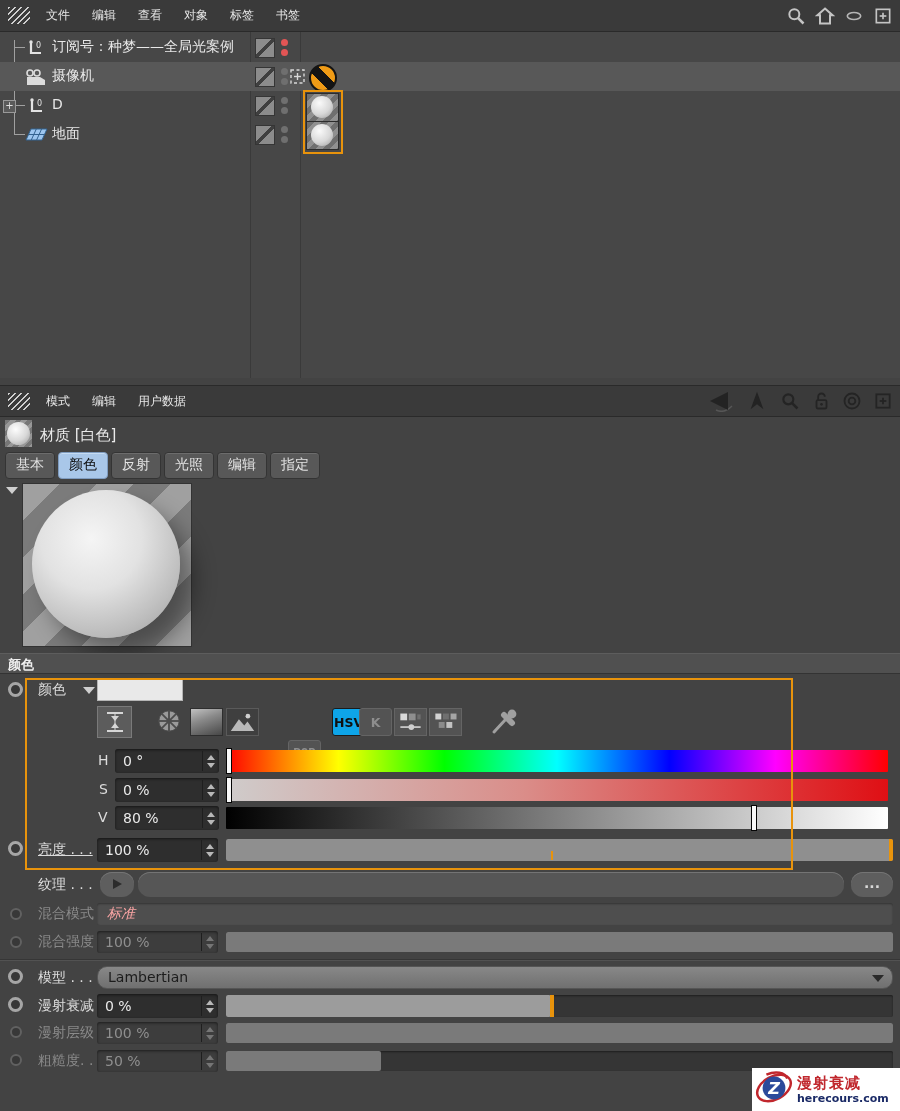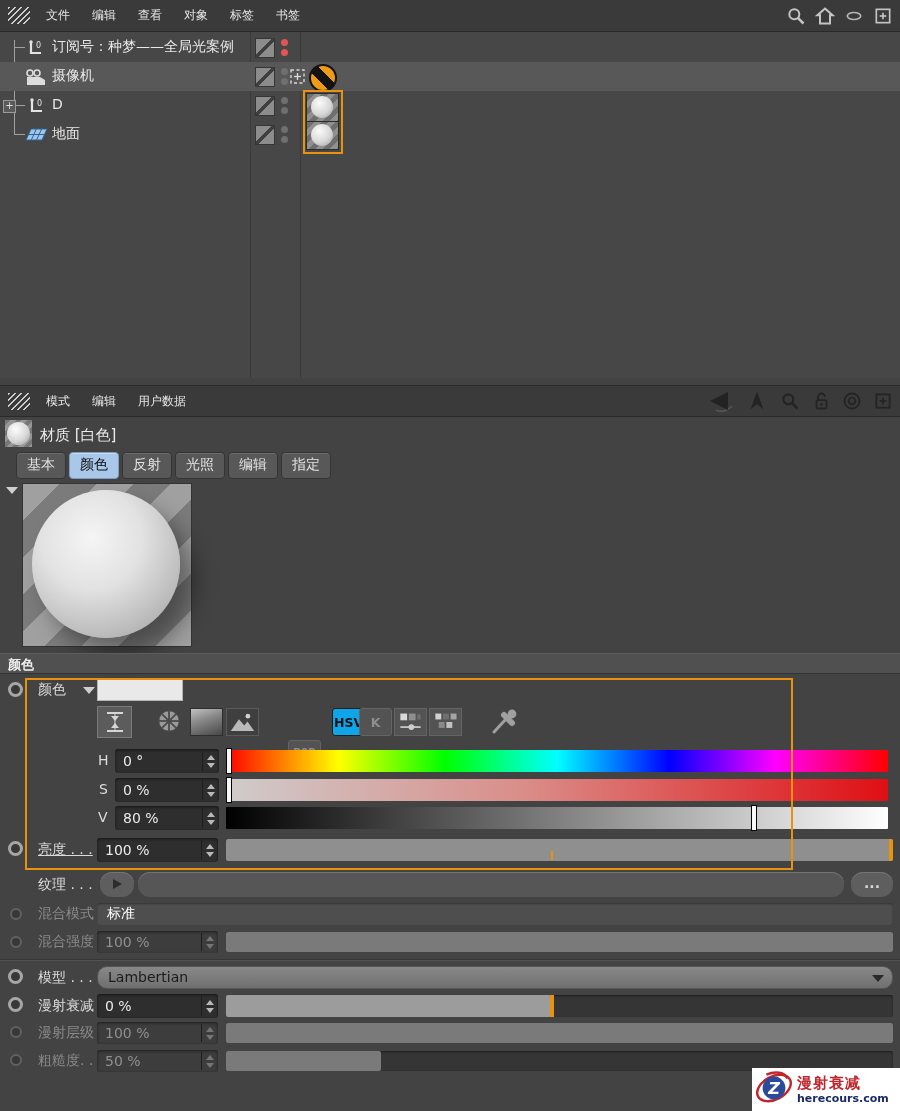"基本" .tabs { left: 16px -> 5px }
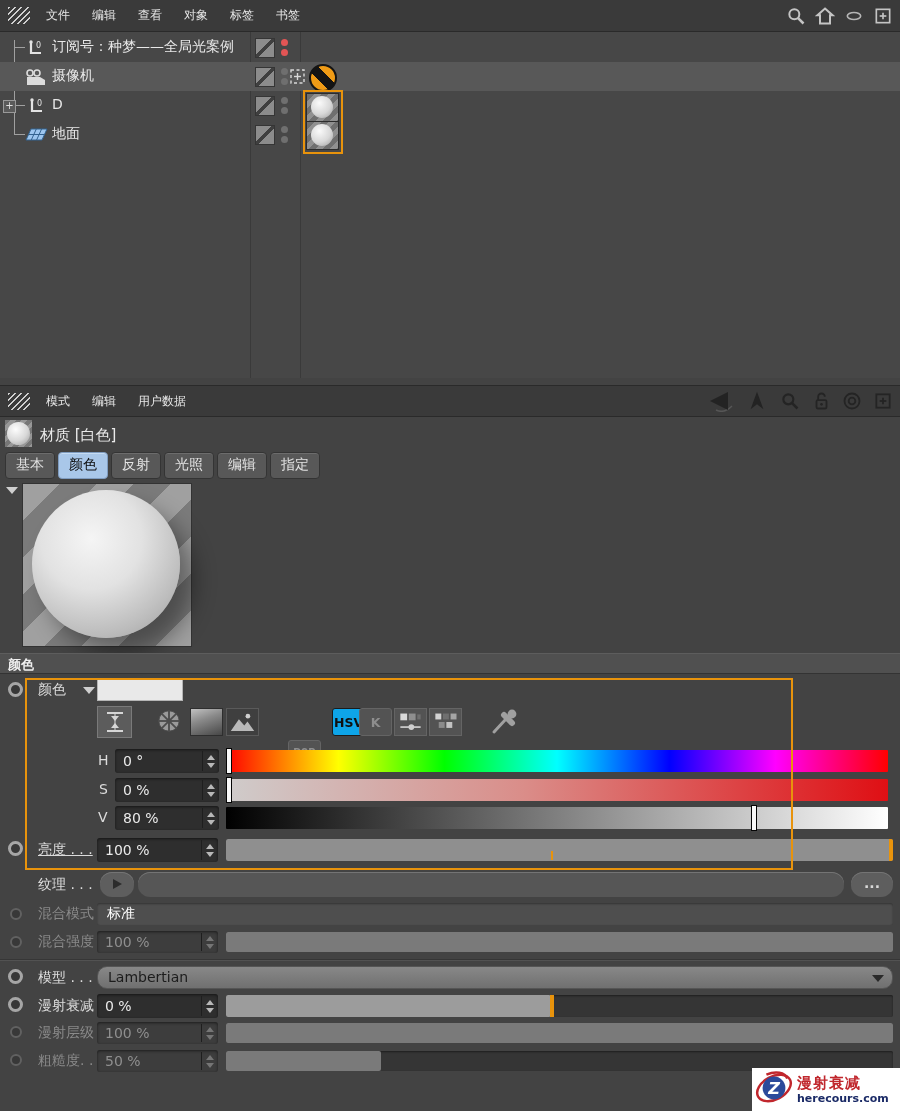"标准" span.abs { color: #ffffff -> #fca5a5; font-style: none -> italic }
